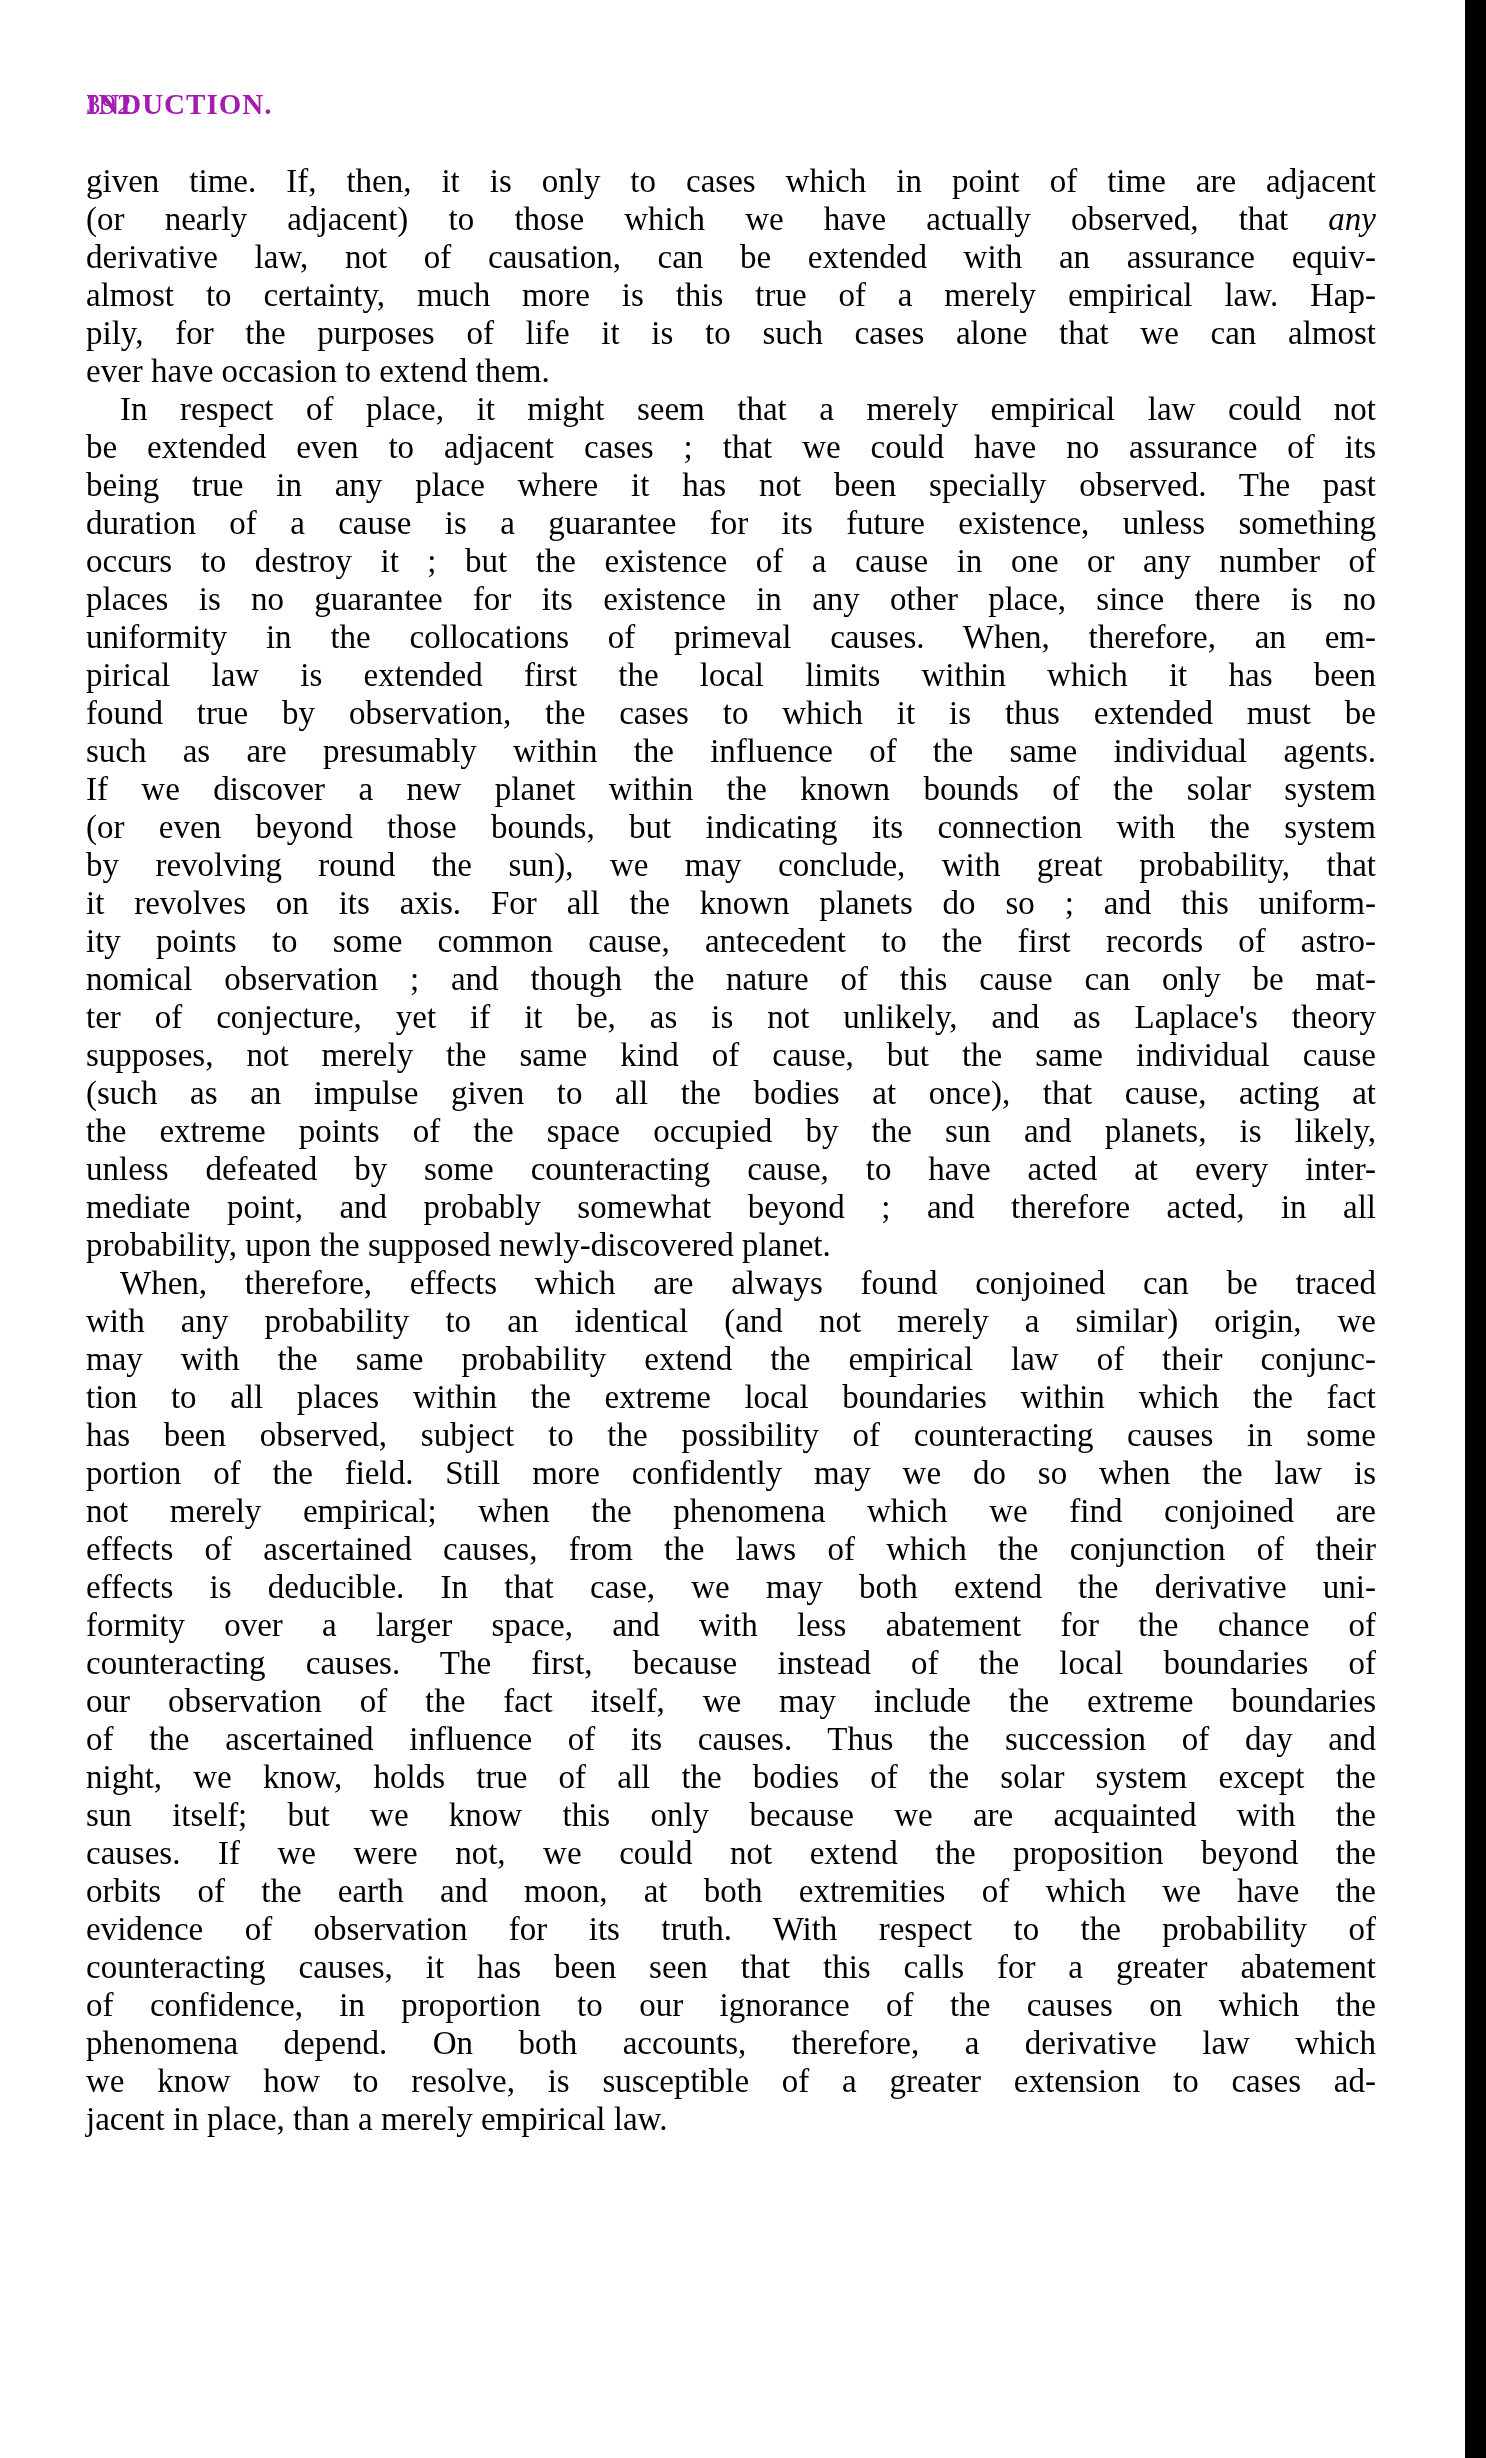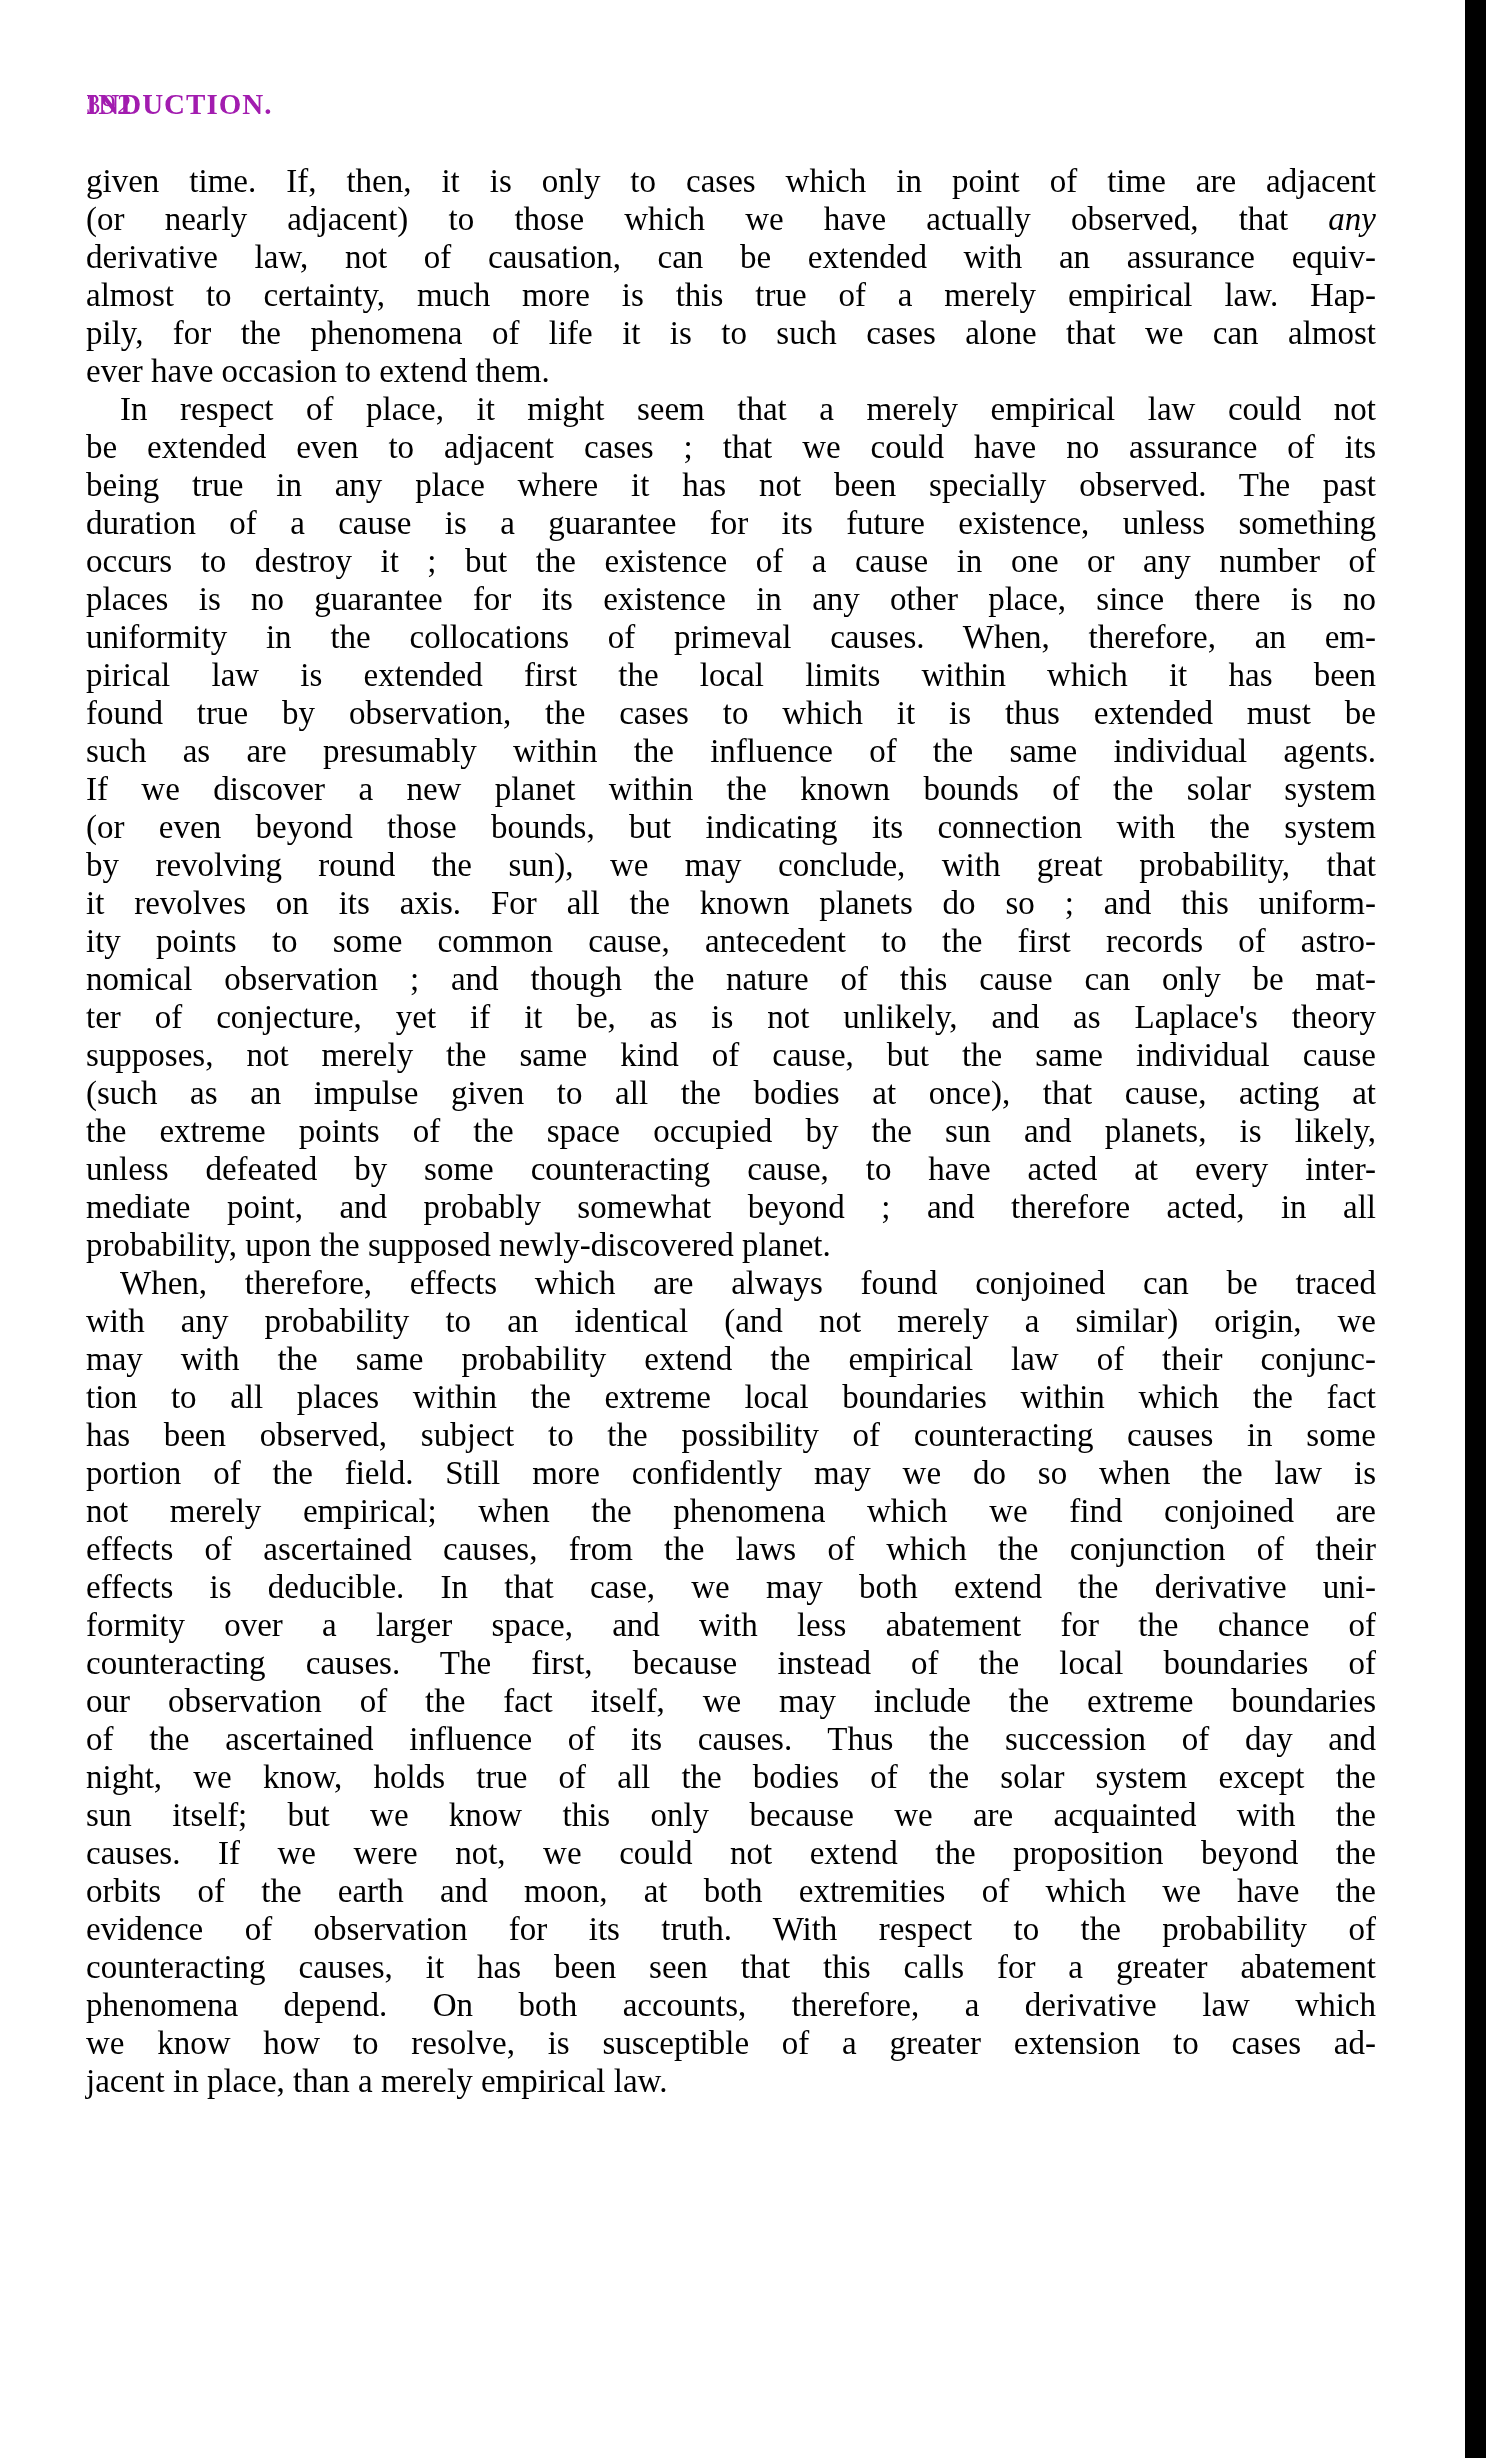"pily, for the phenomena of" div.ln { text: phenomena -> purposes }
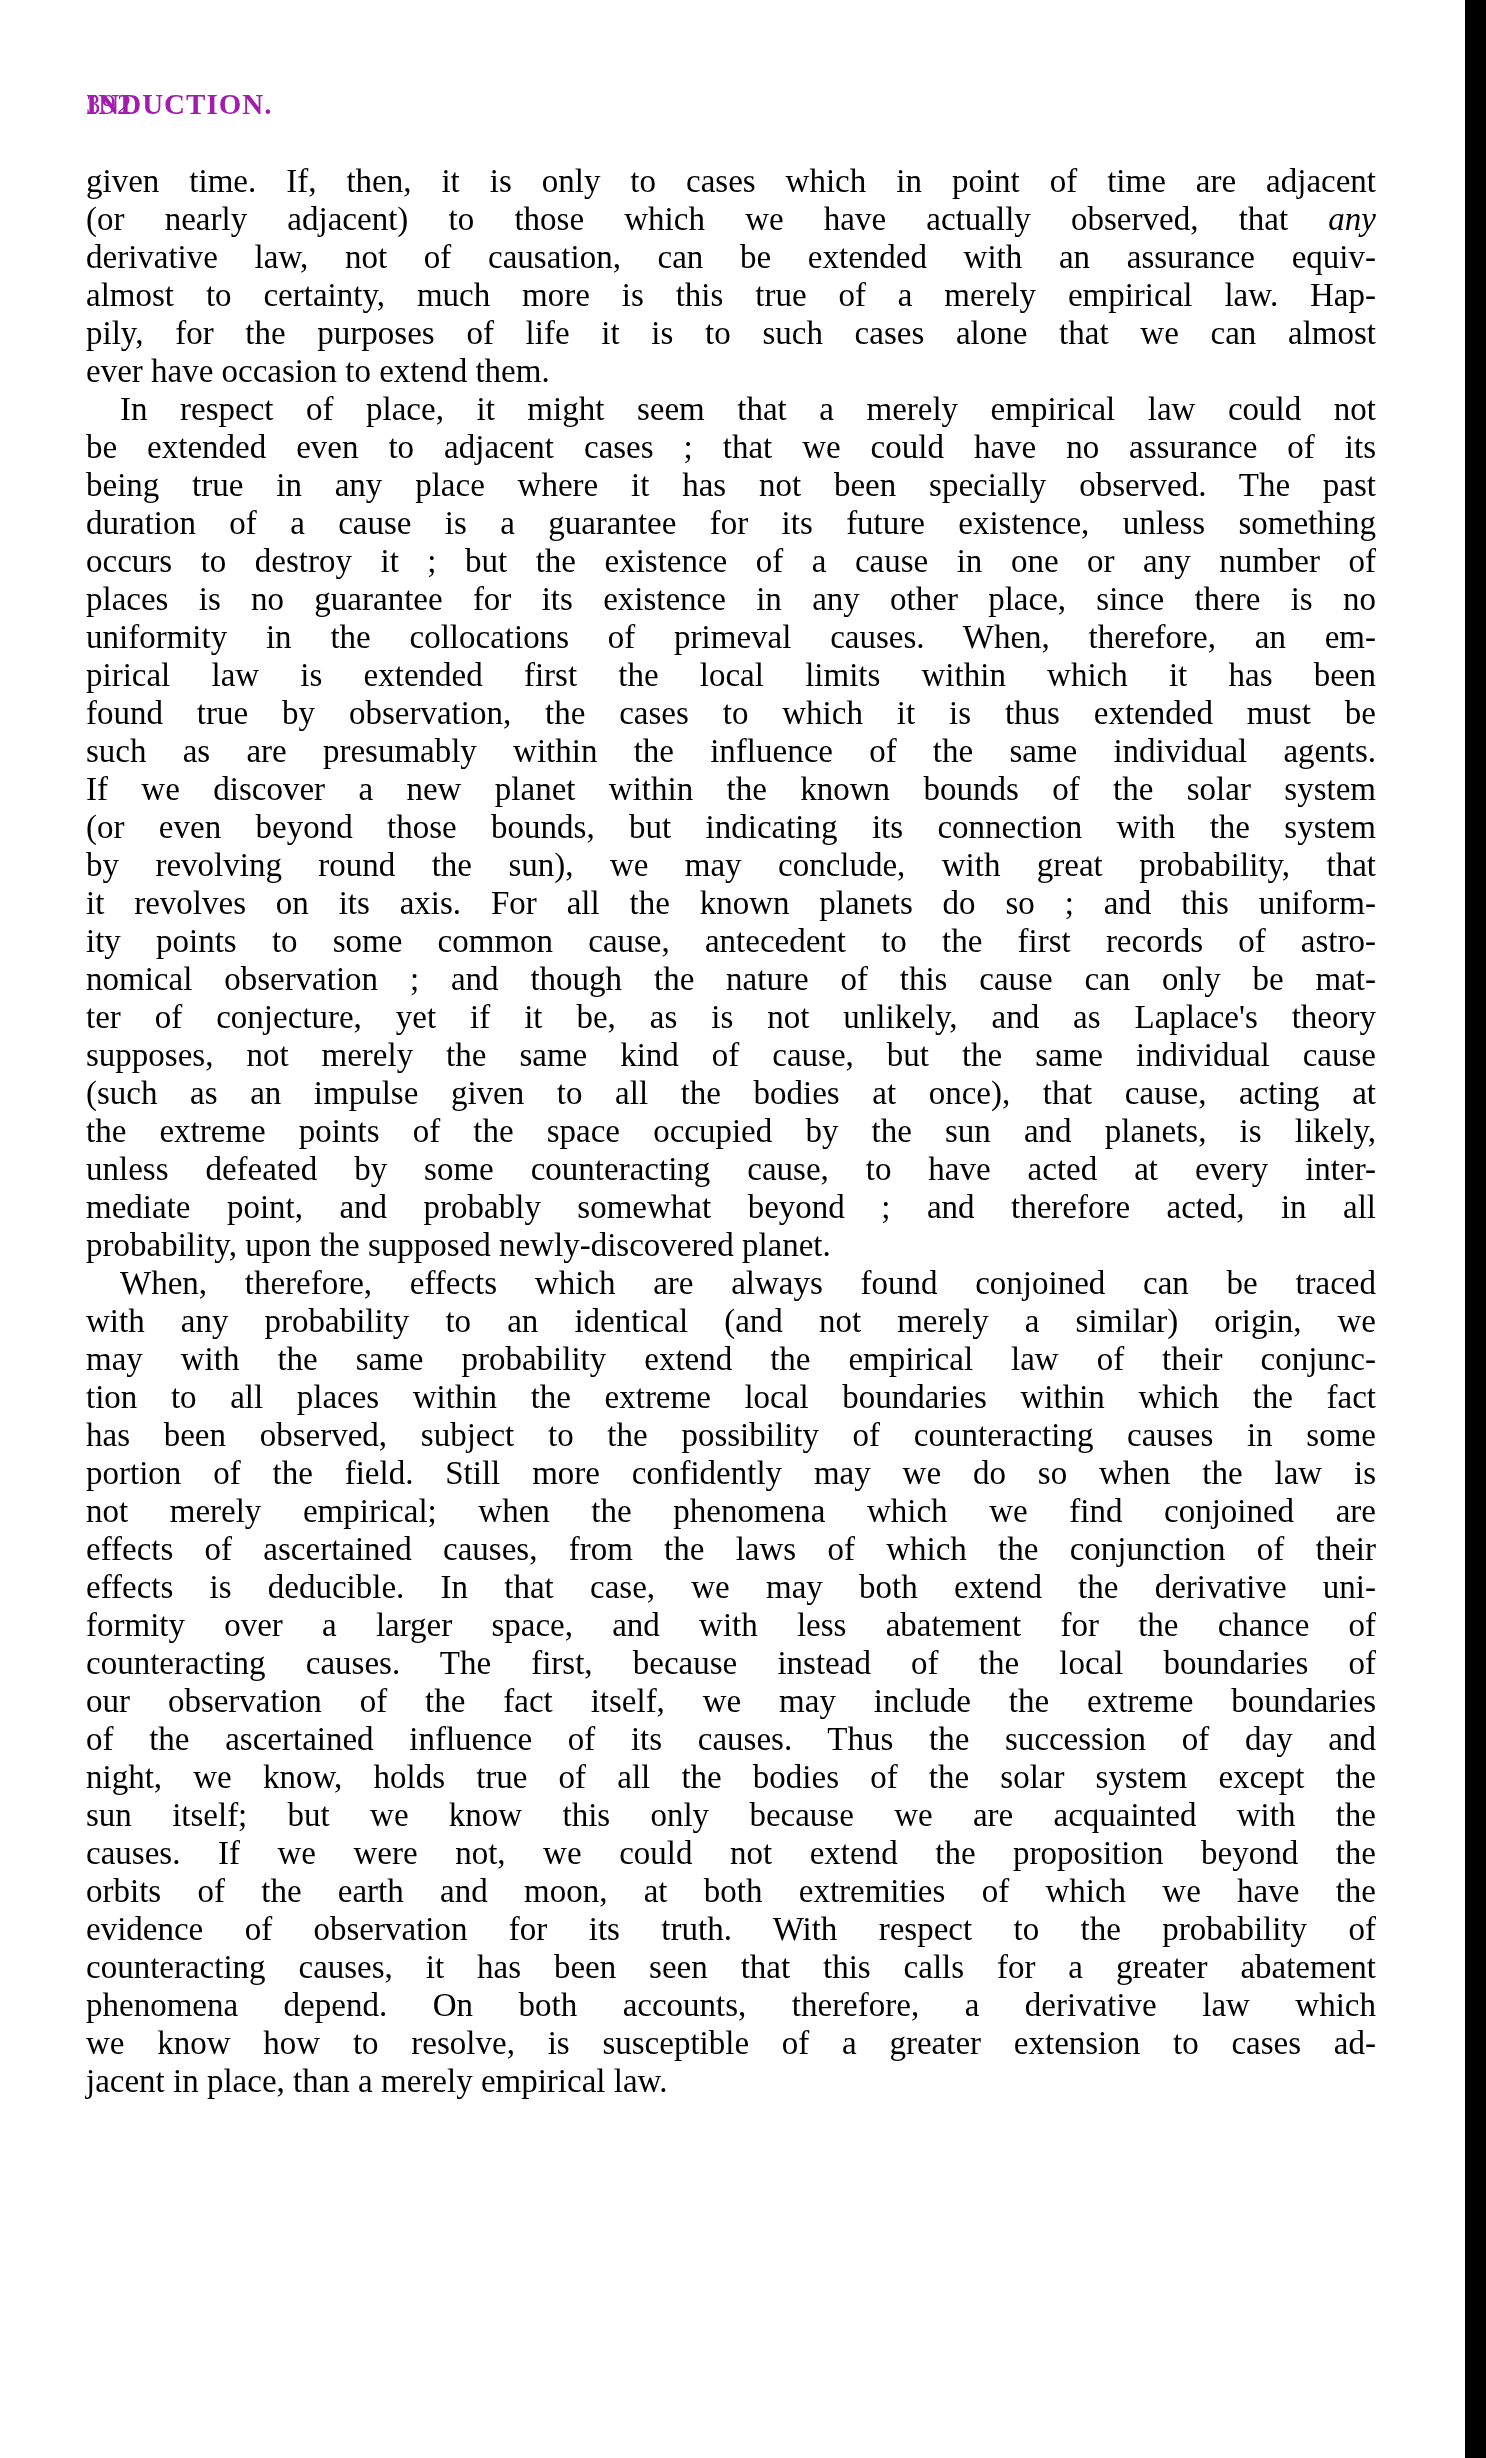"of confidence, in proportion to" div.ln { html: none -> <div>of confidence, in proportion to our ignorance of the causes on which the</div> }
